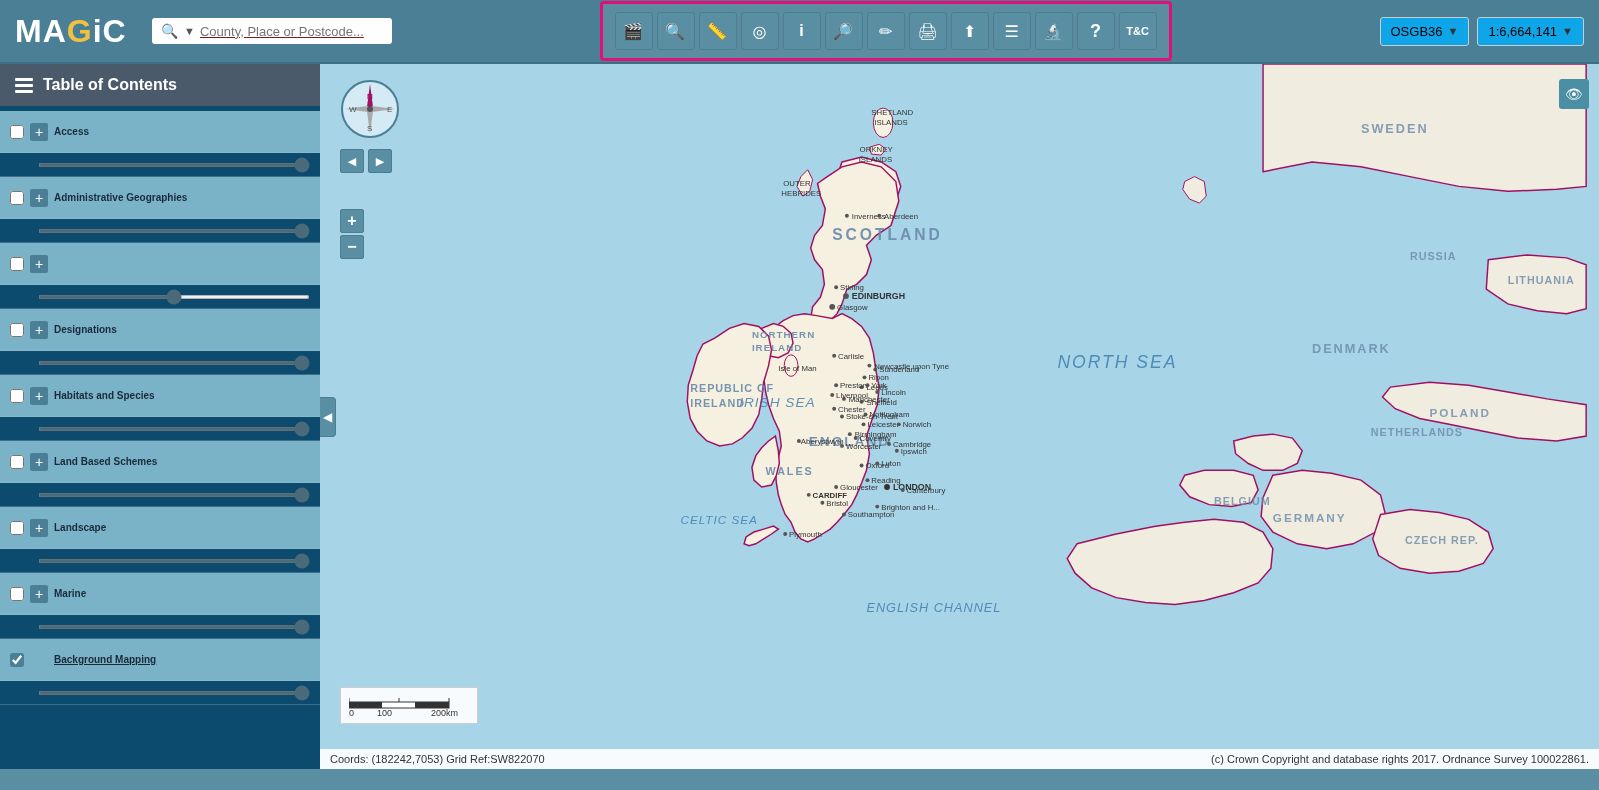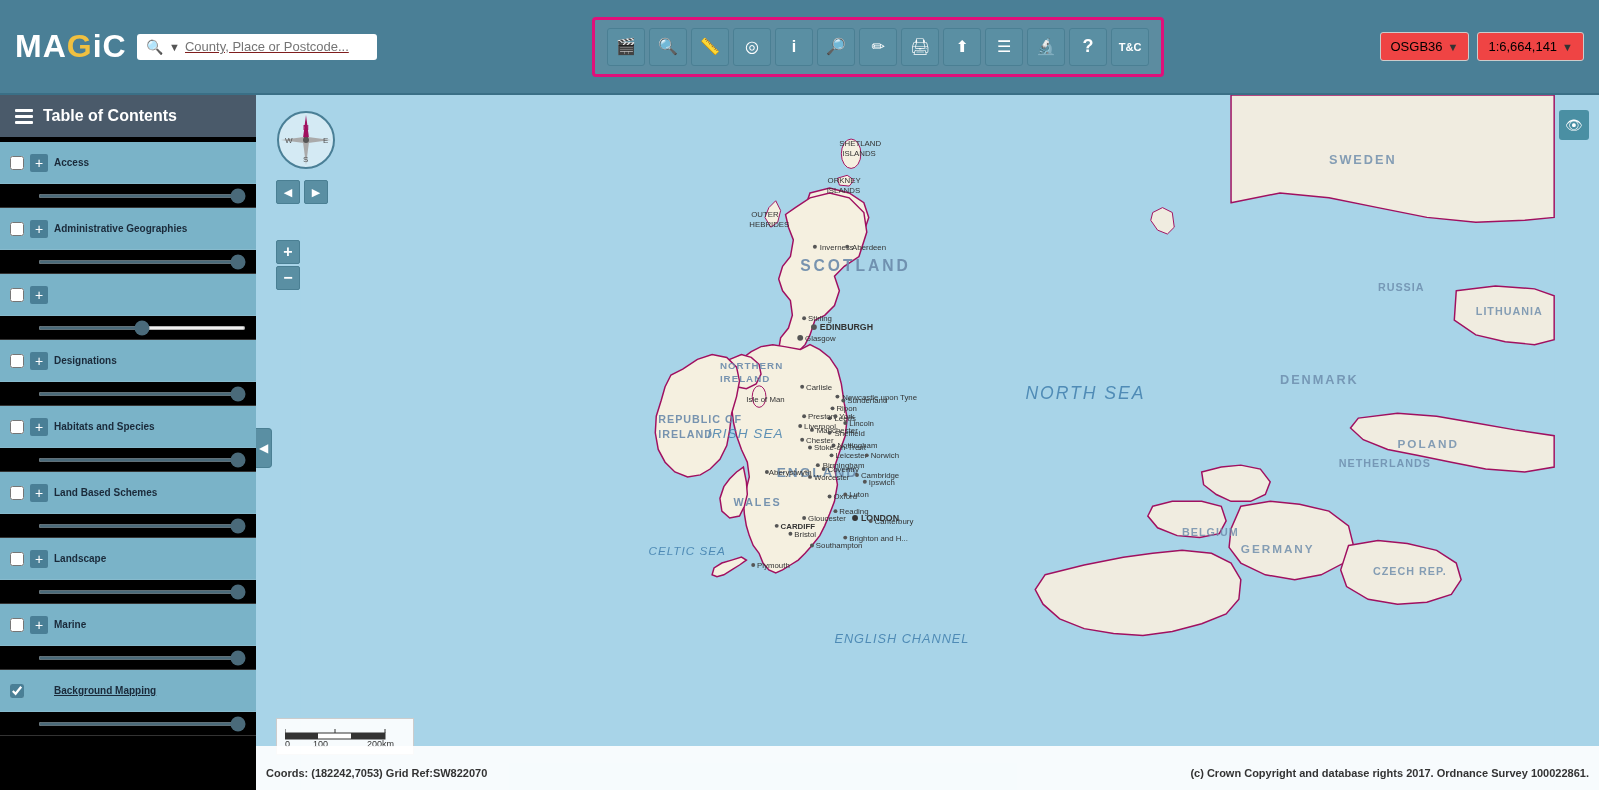"MAGiC" #header { gap: none -> 15px; height: 95px -> 64px }
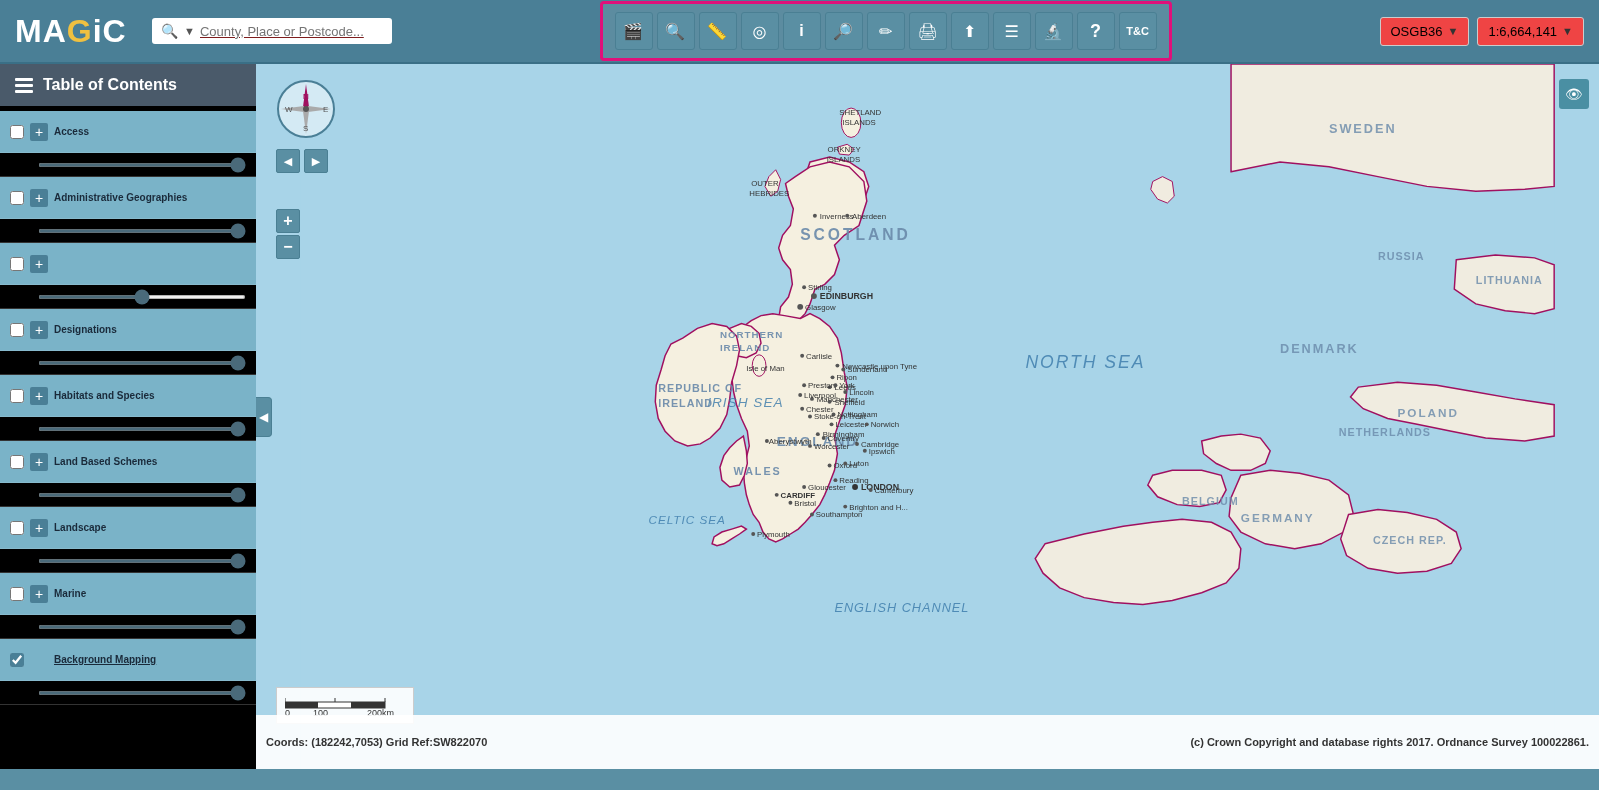"OSGB36" .map-control-select { background: #ef4444 -> #0ea5e9 }
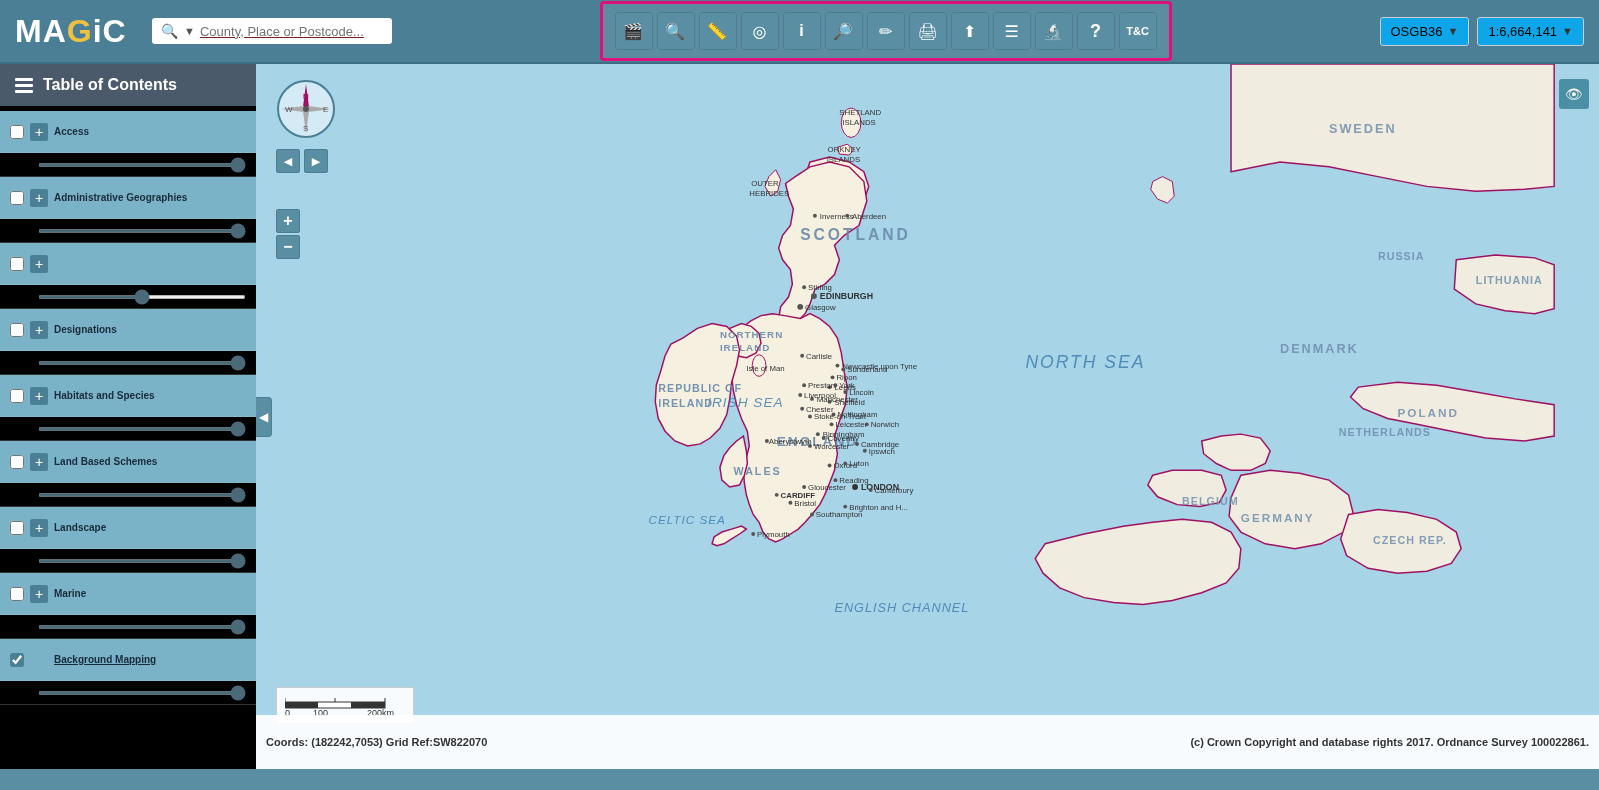"Table of Contents" #sidebar { background: #000000 -> #0c4a6e; width: 256px -> 320px }
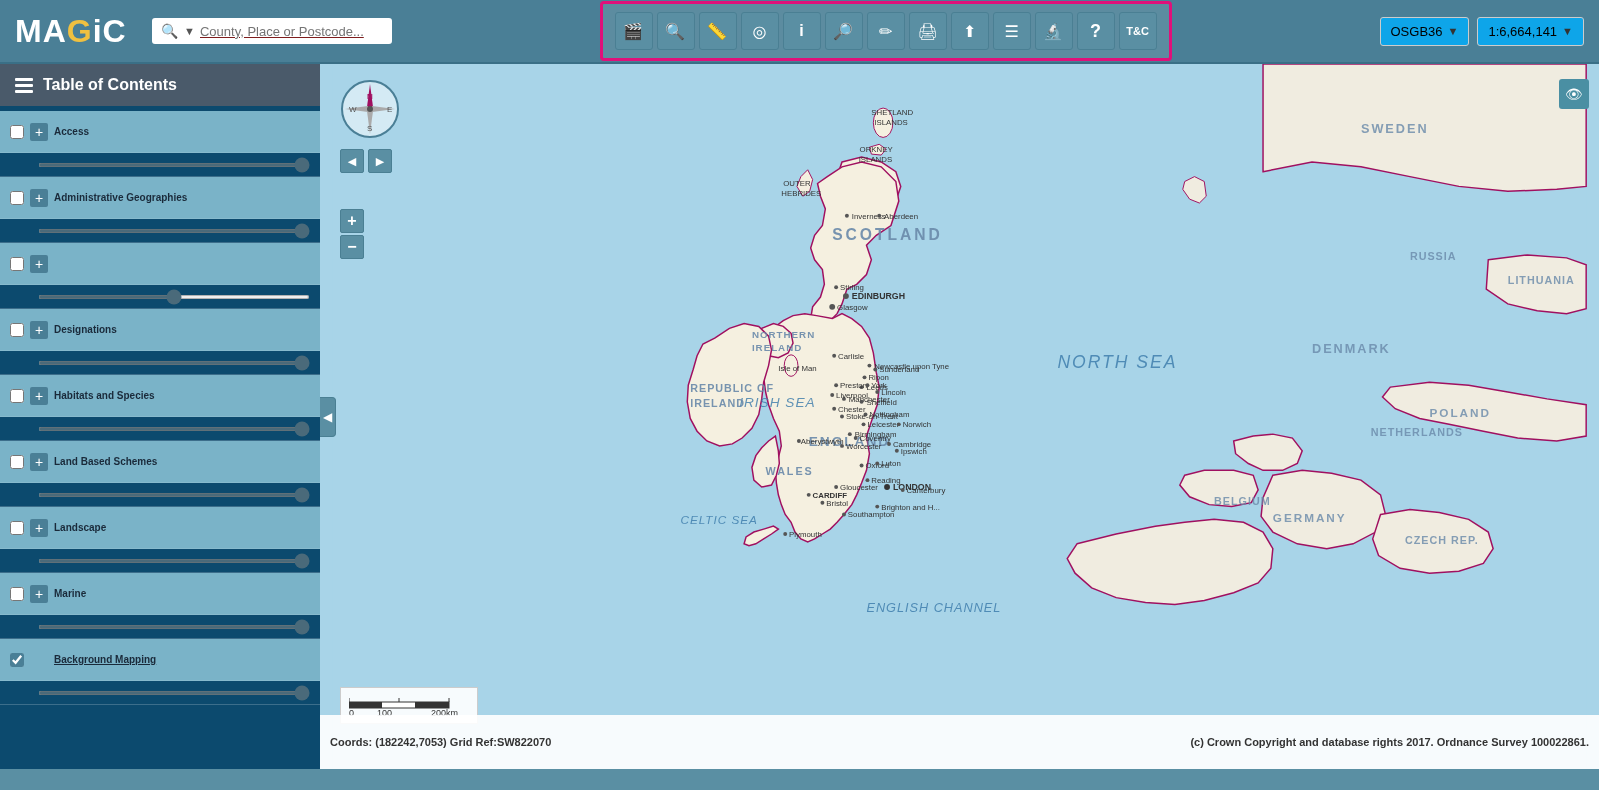"Coords: (182242,7053) Grid Ref:SW822070" #coords-bar { font-weight: bold -> none; padding: 21px 10px -> 4px 10px }
